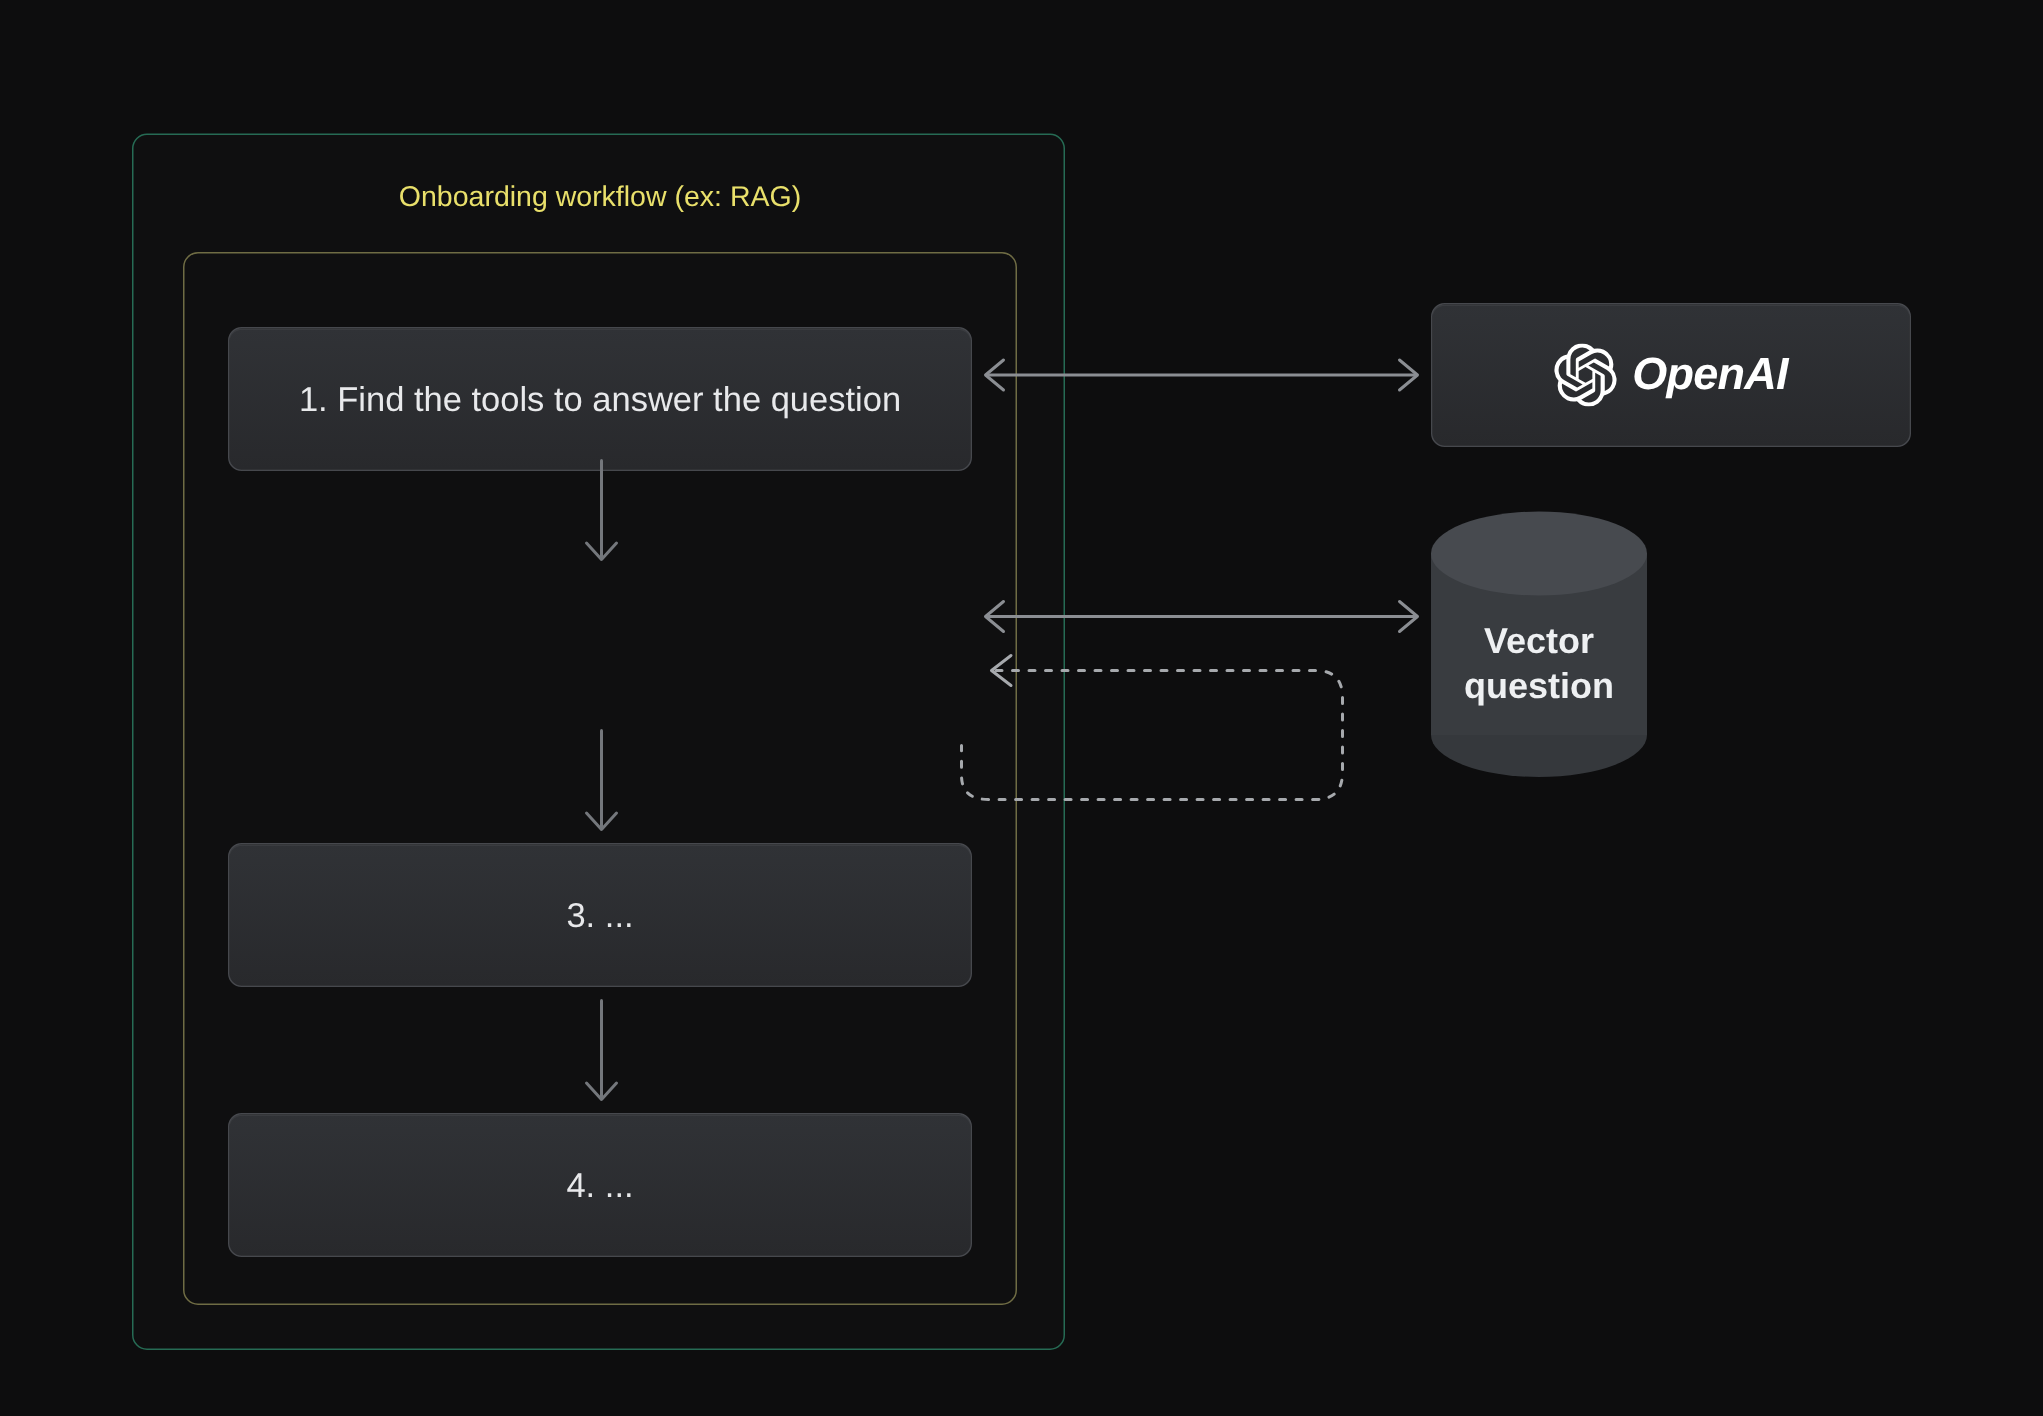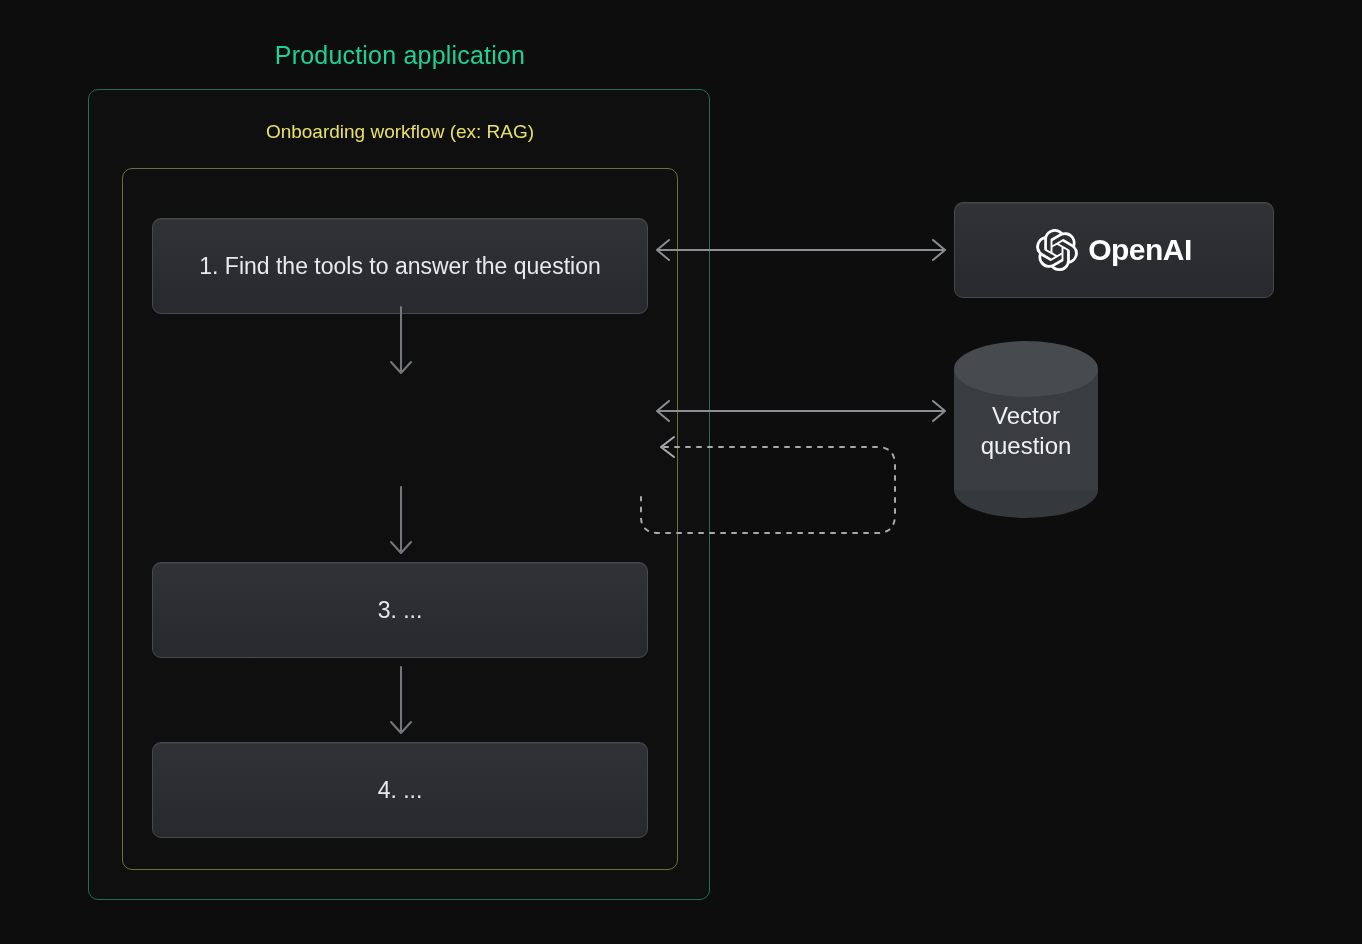"Production application" div.prod-title { html: <div>Production application</div> -> none }
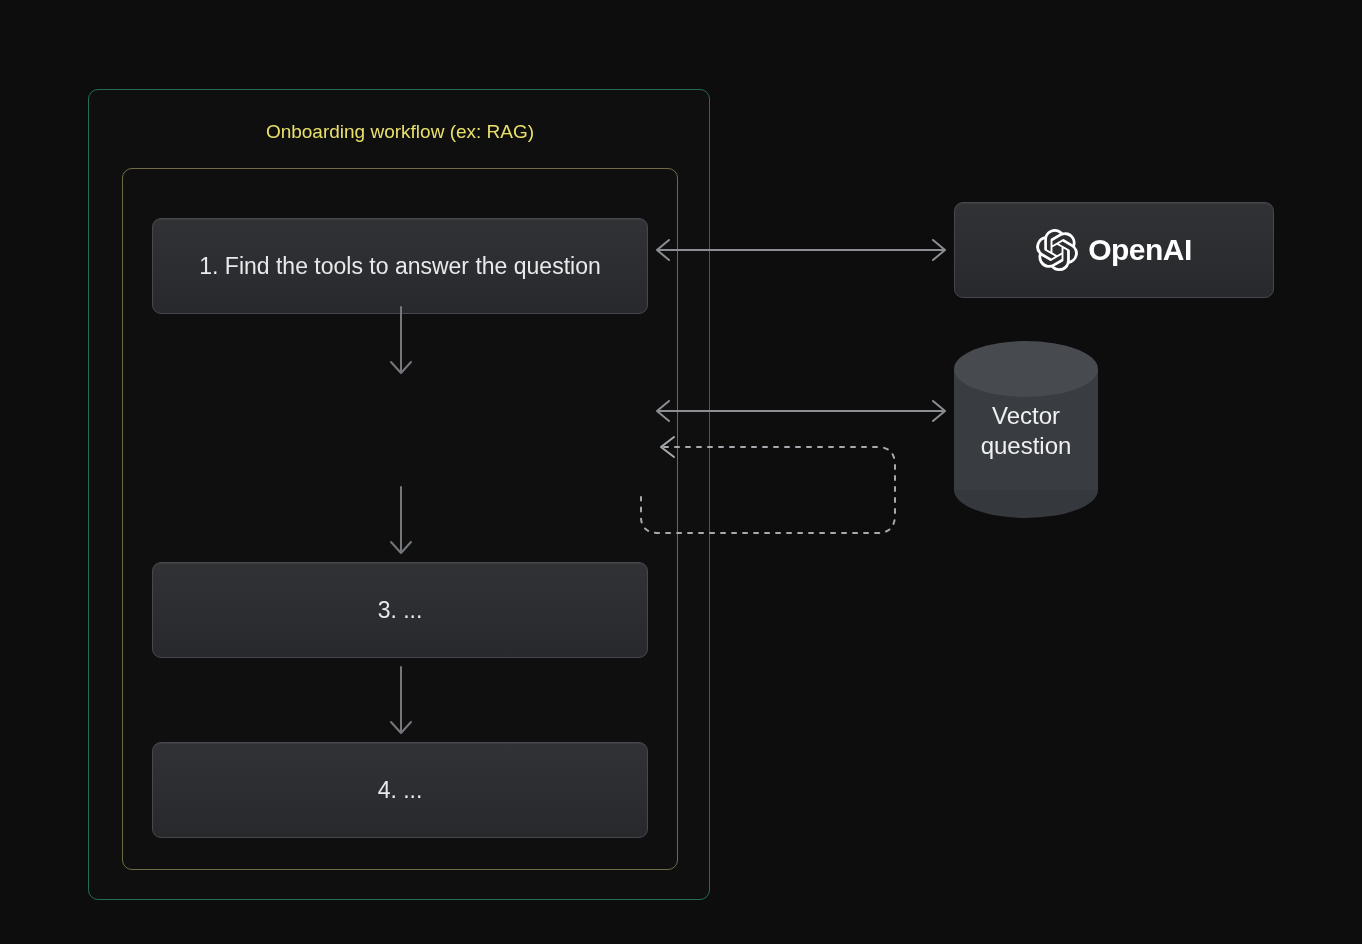"OpenAI" .openai-node { font-style: none -> italic }
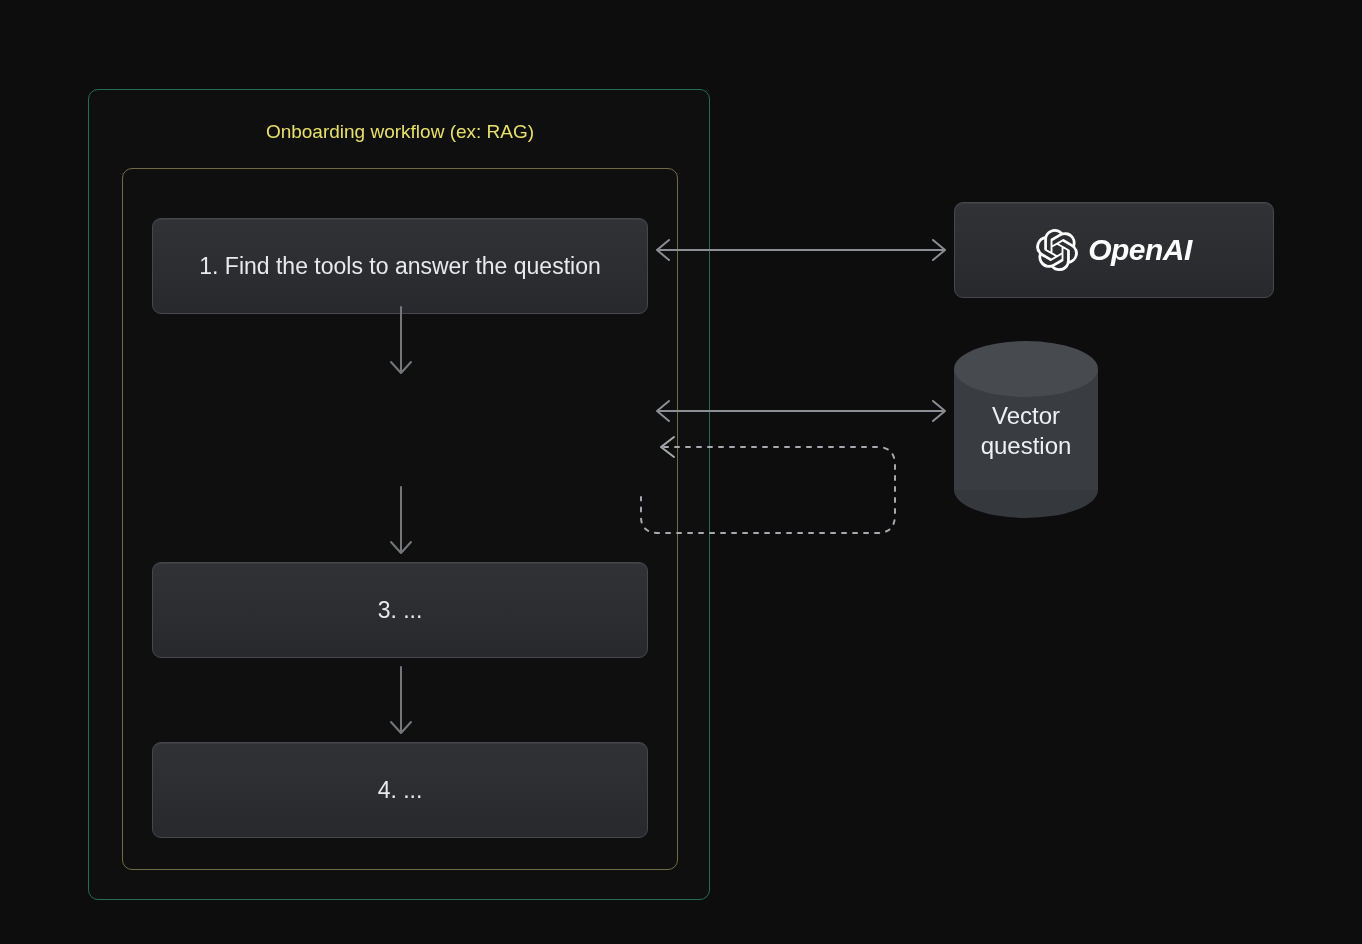"Vector" .cyl-label { font-weight: none -> bold; top: 60px -> 72px }
